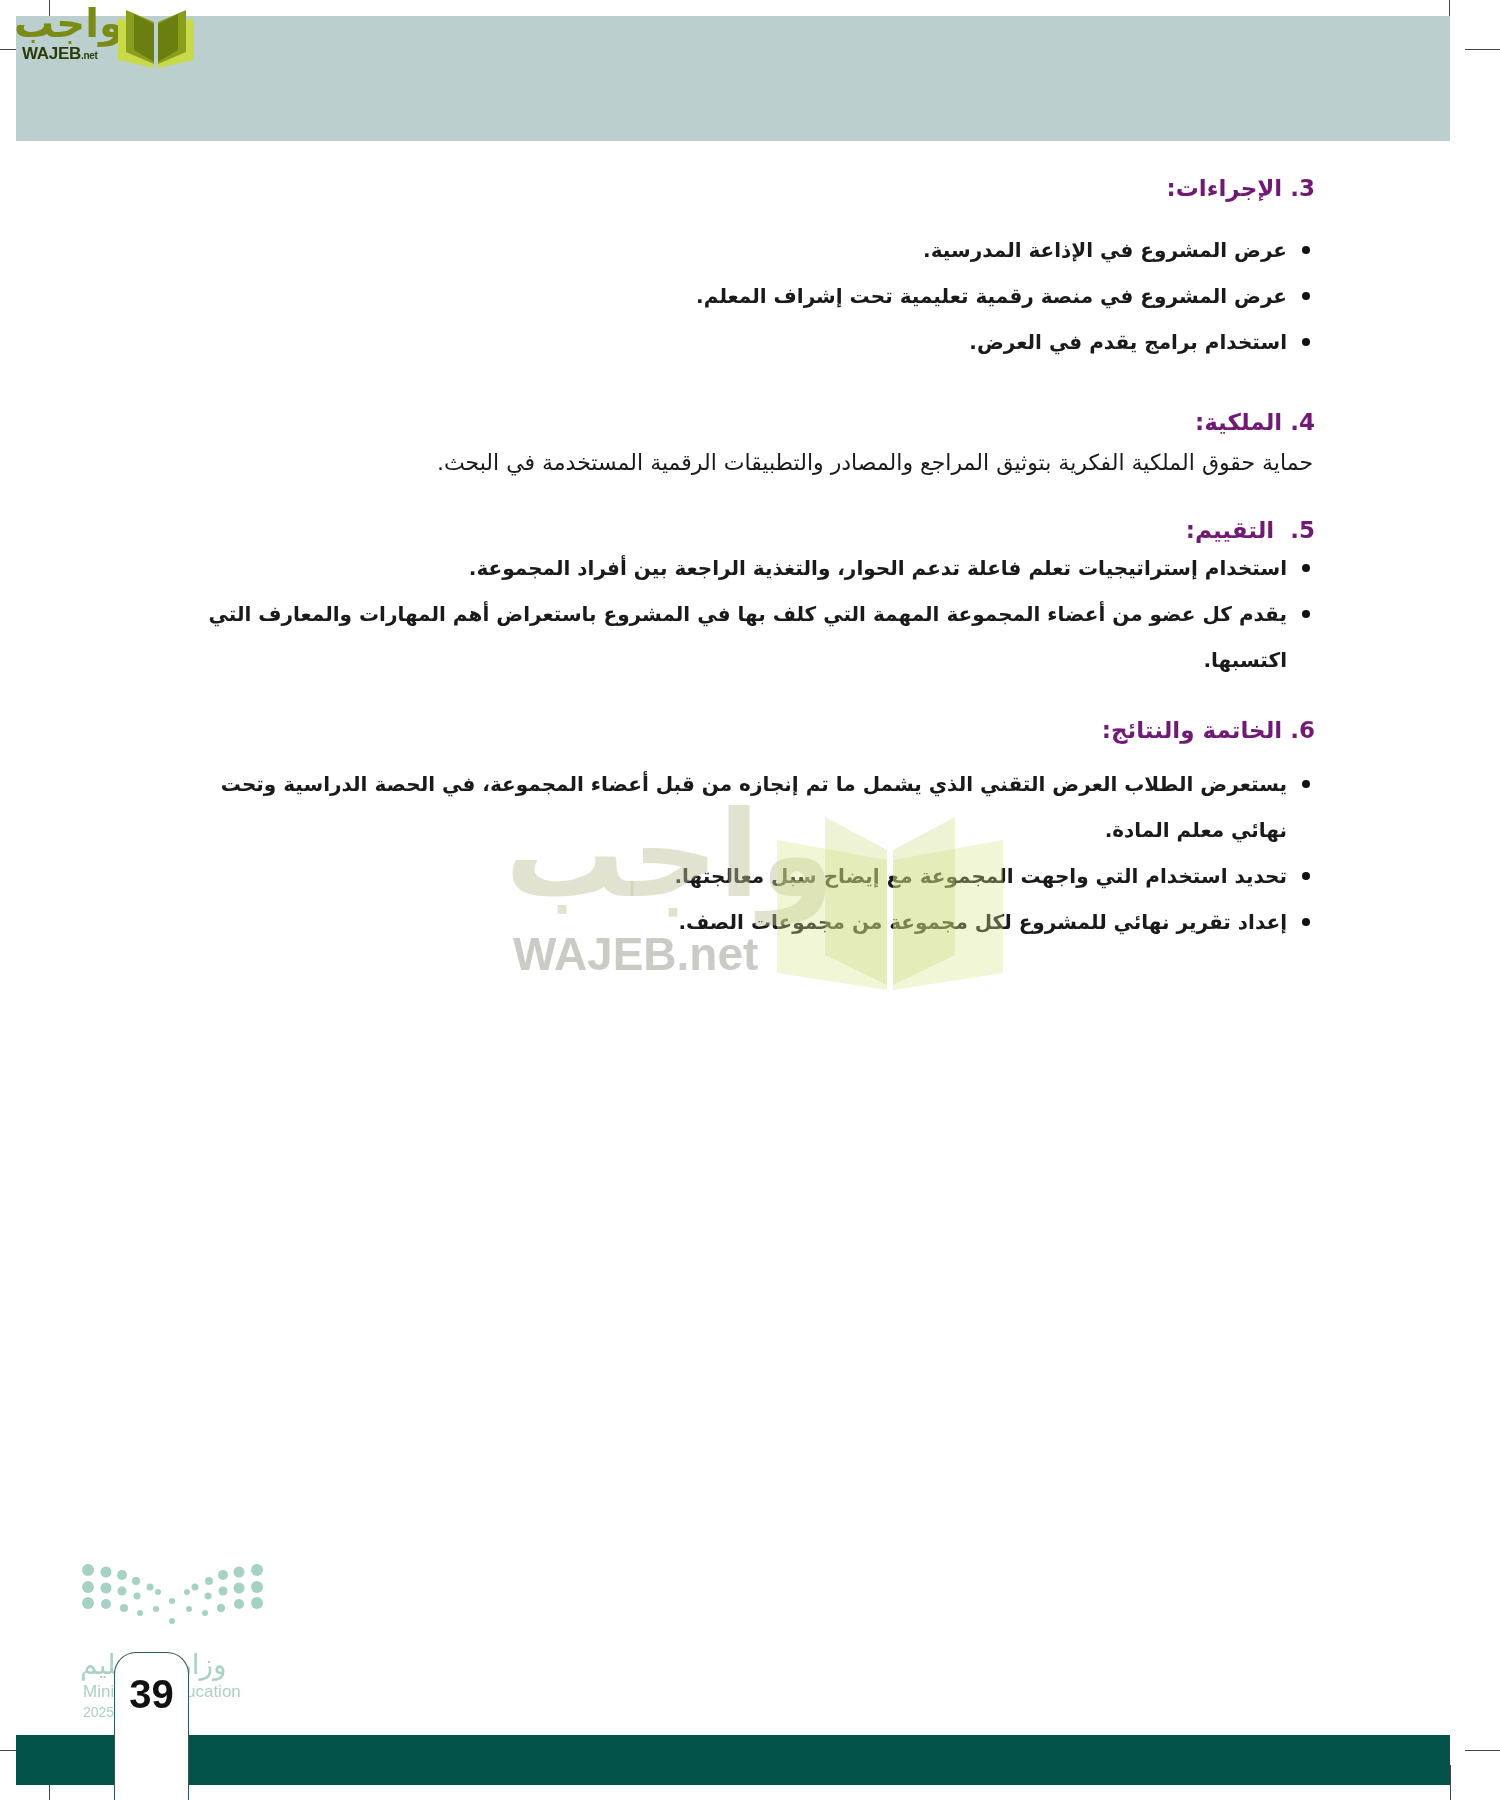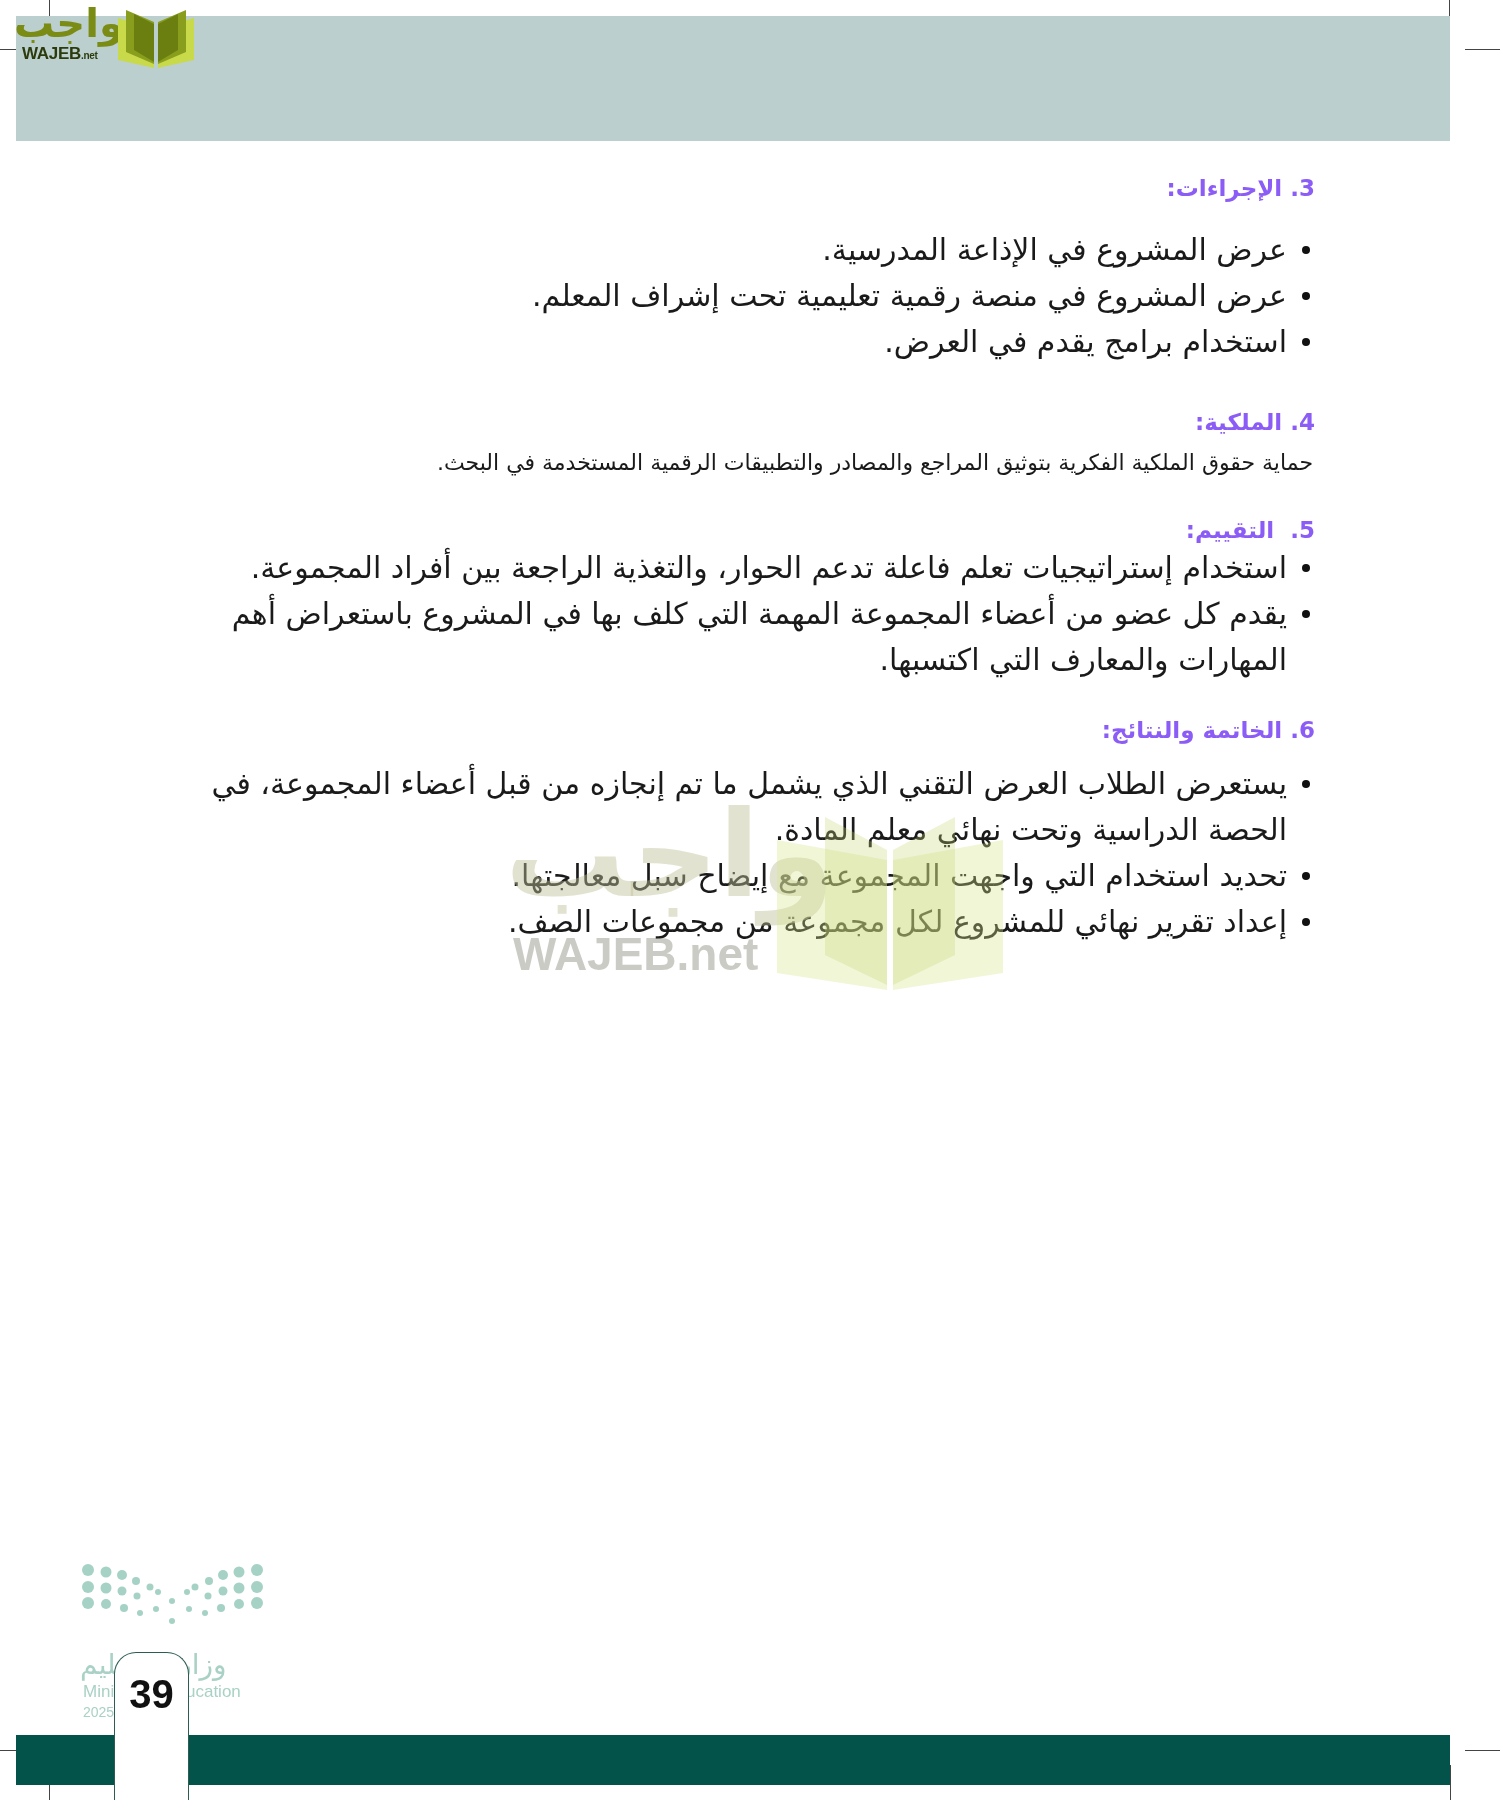"3. الإجراءات:" .heading { color: #8b5cf6 -> #701a75 }
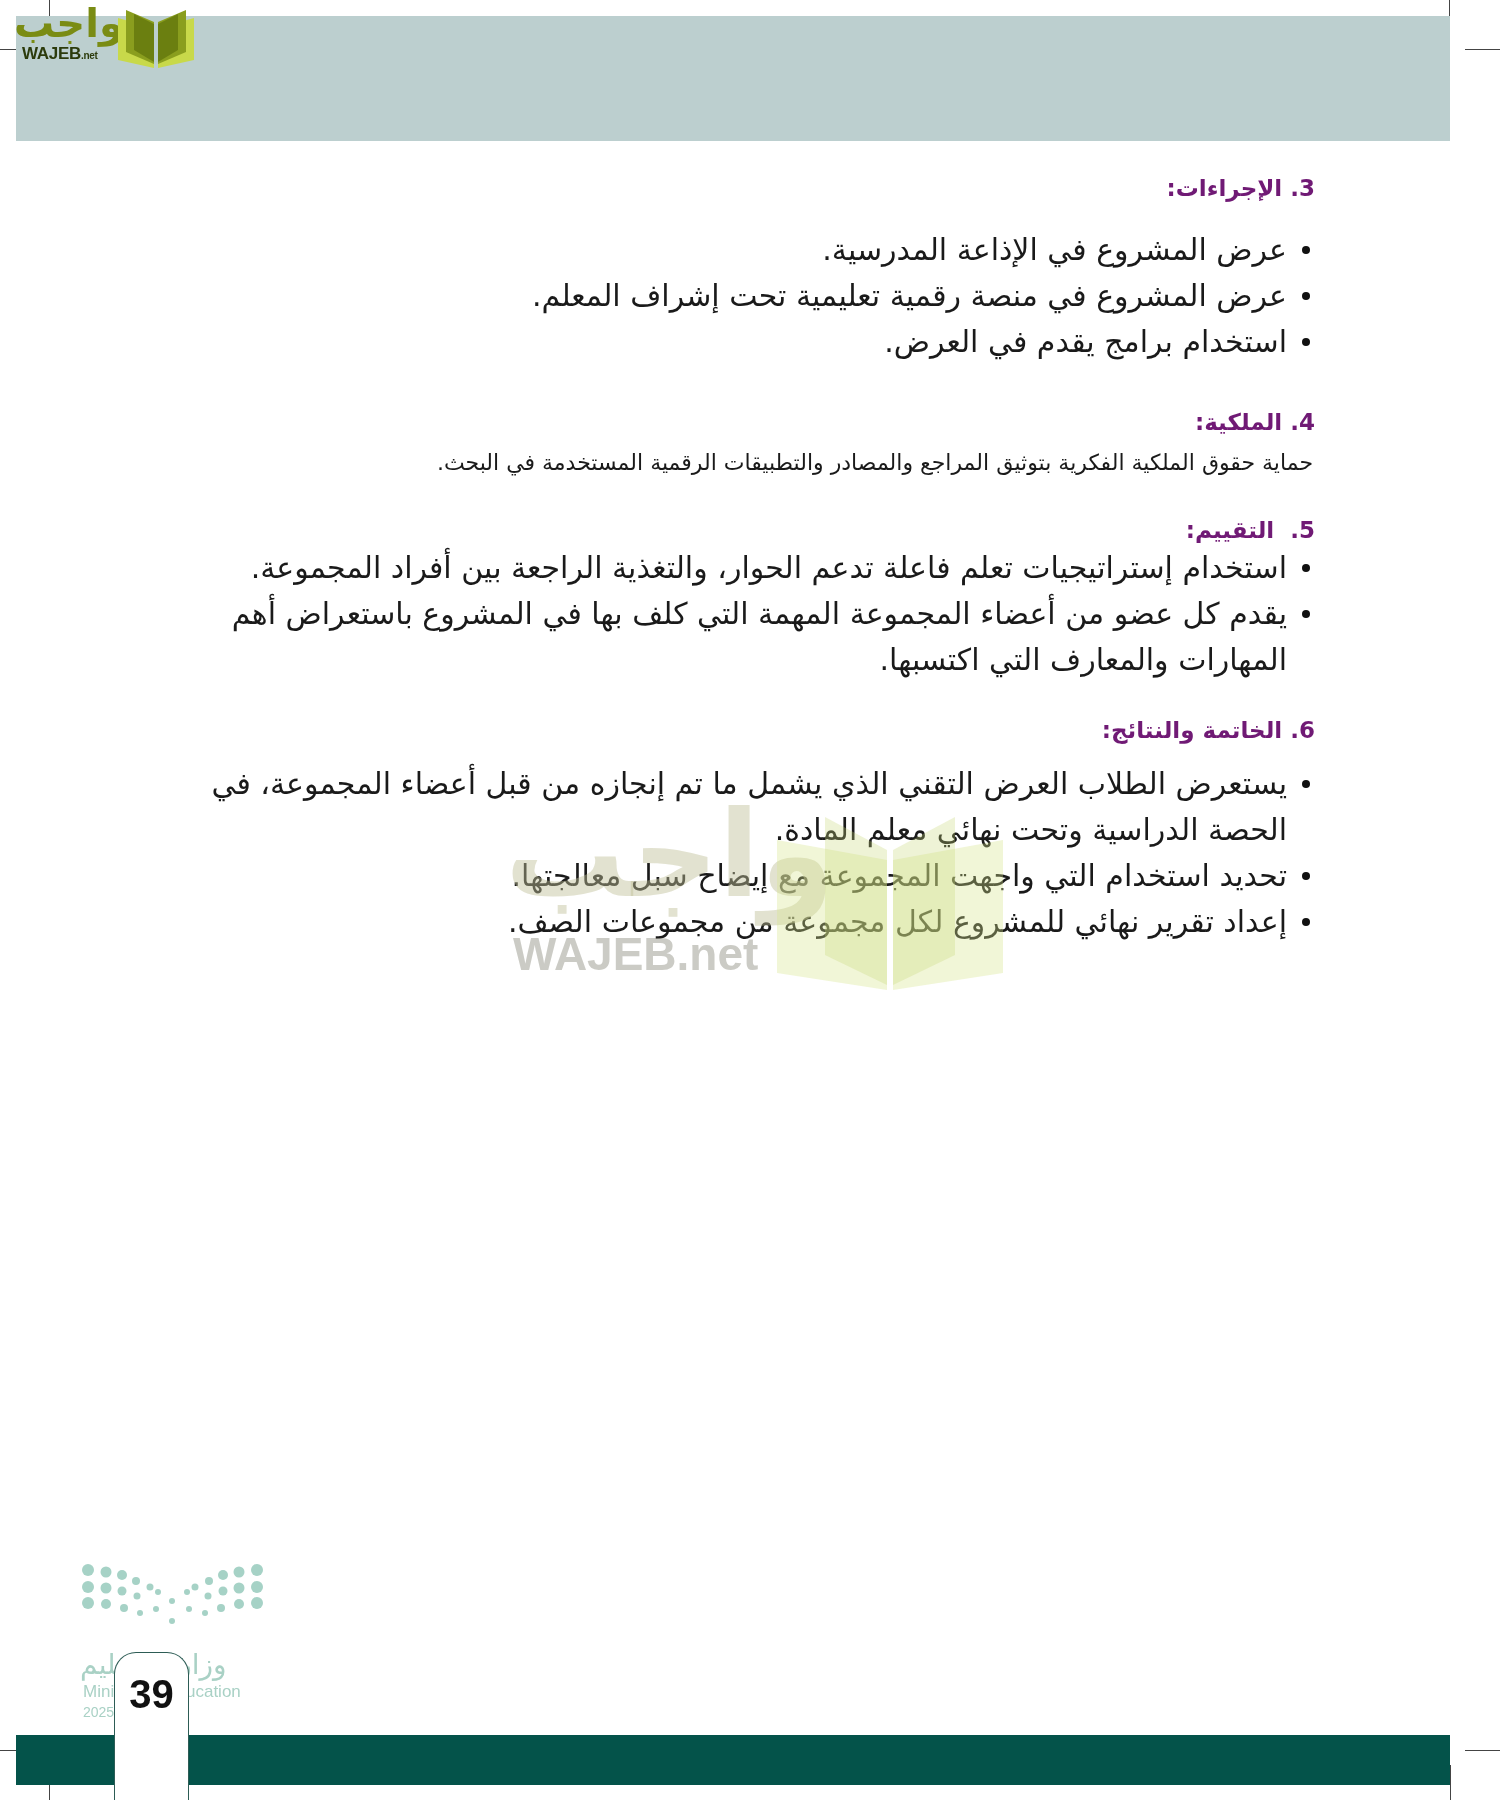"عرض المشروع في الإذاعة المدرسية." ul.bullets li { font-size: 30px -> 20px; font-weight: none -> bold }
